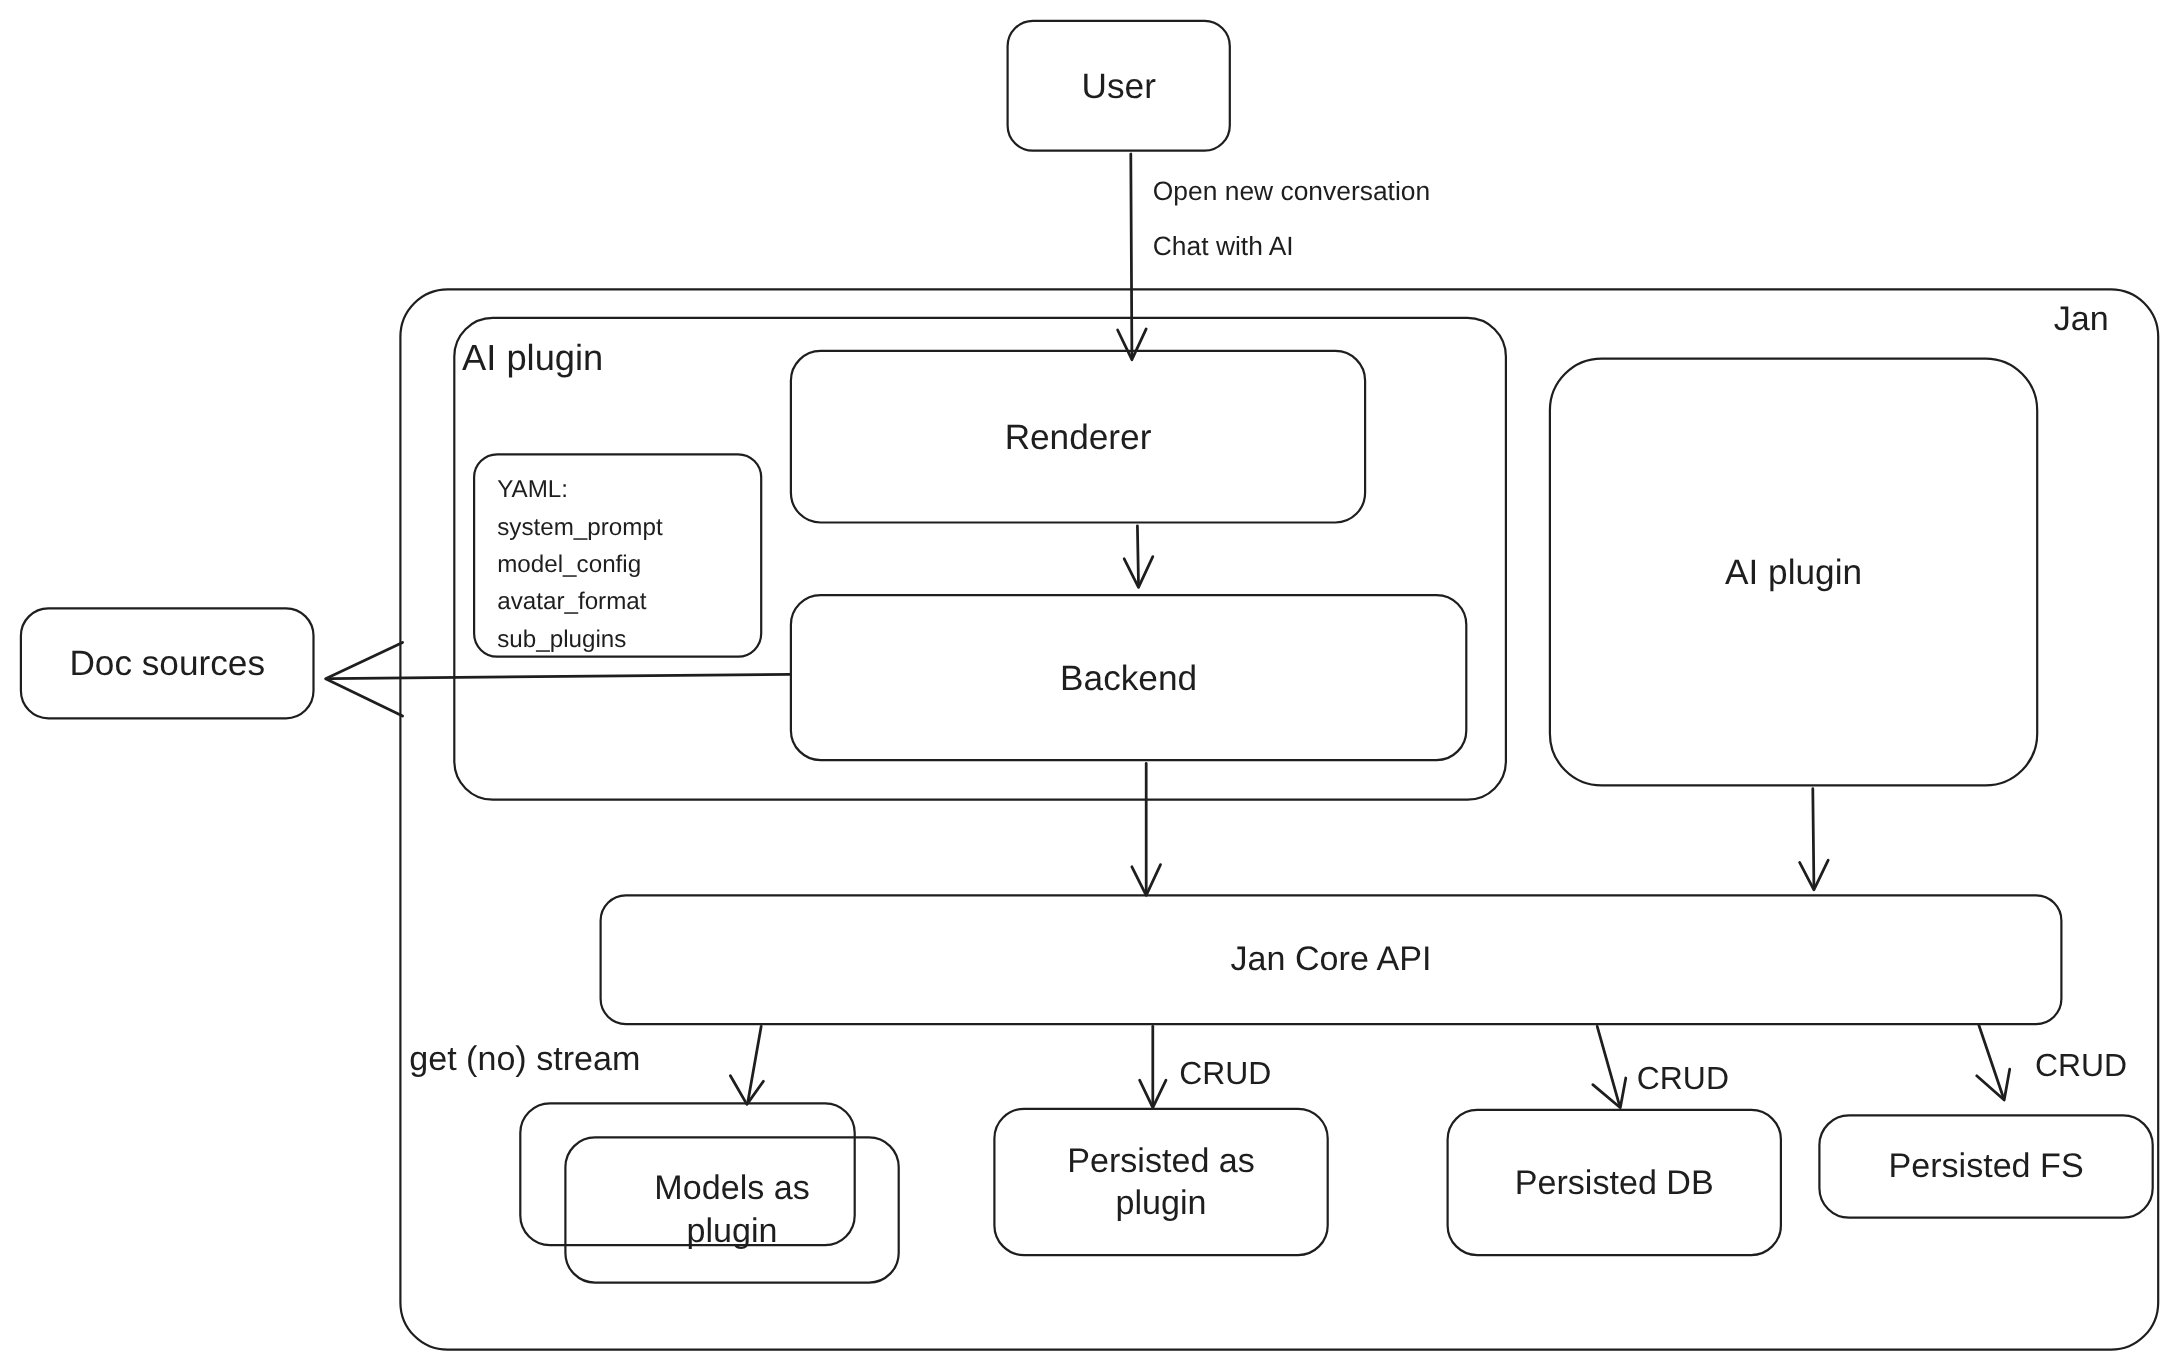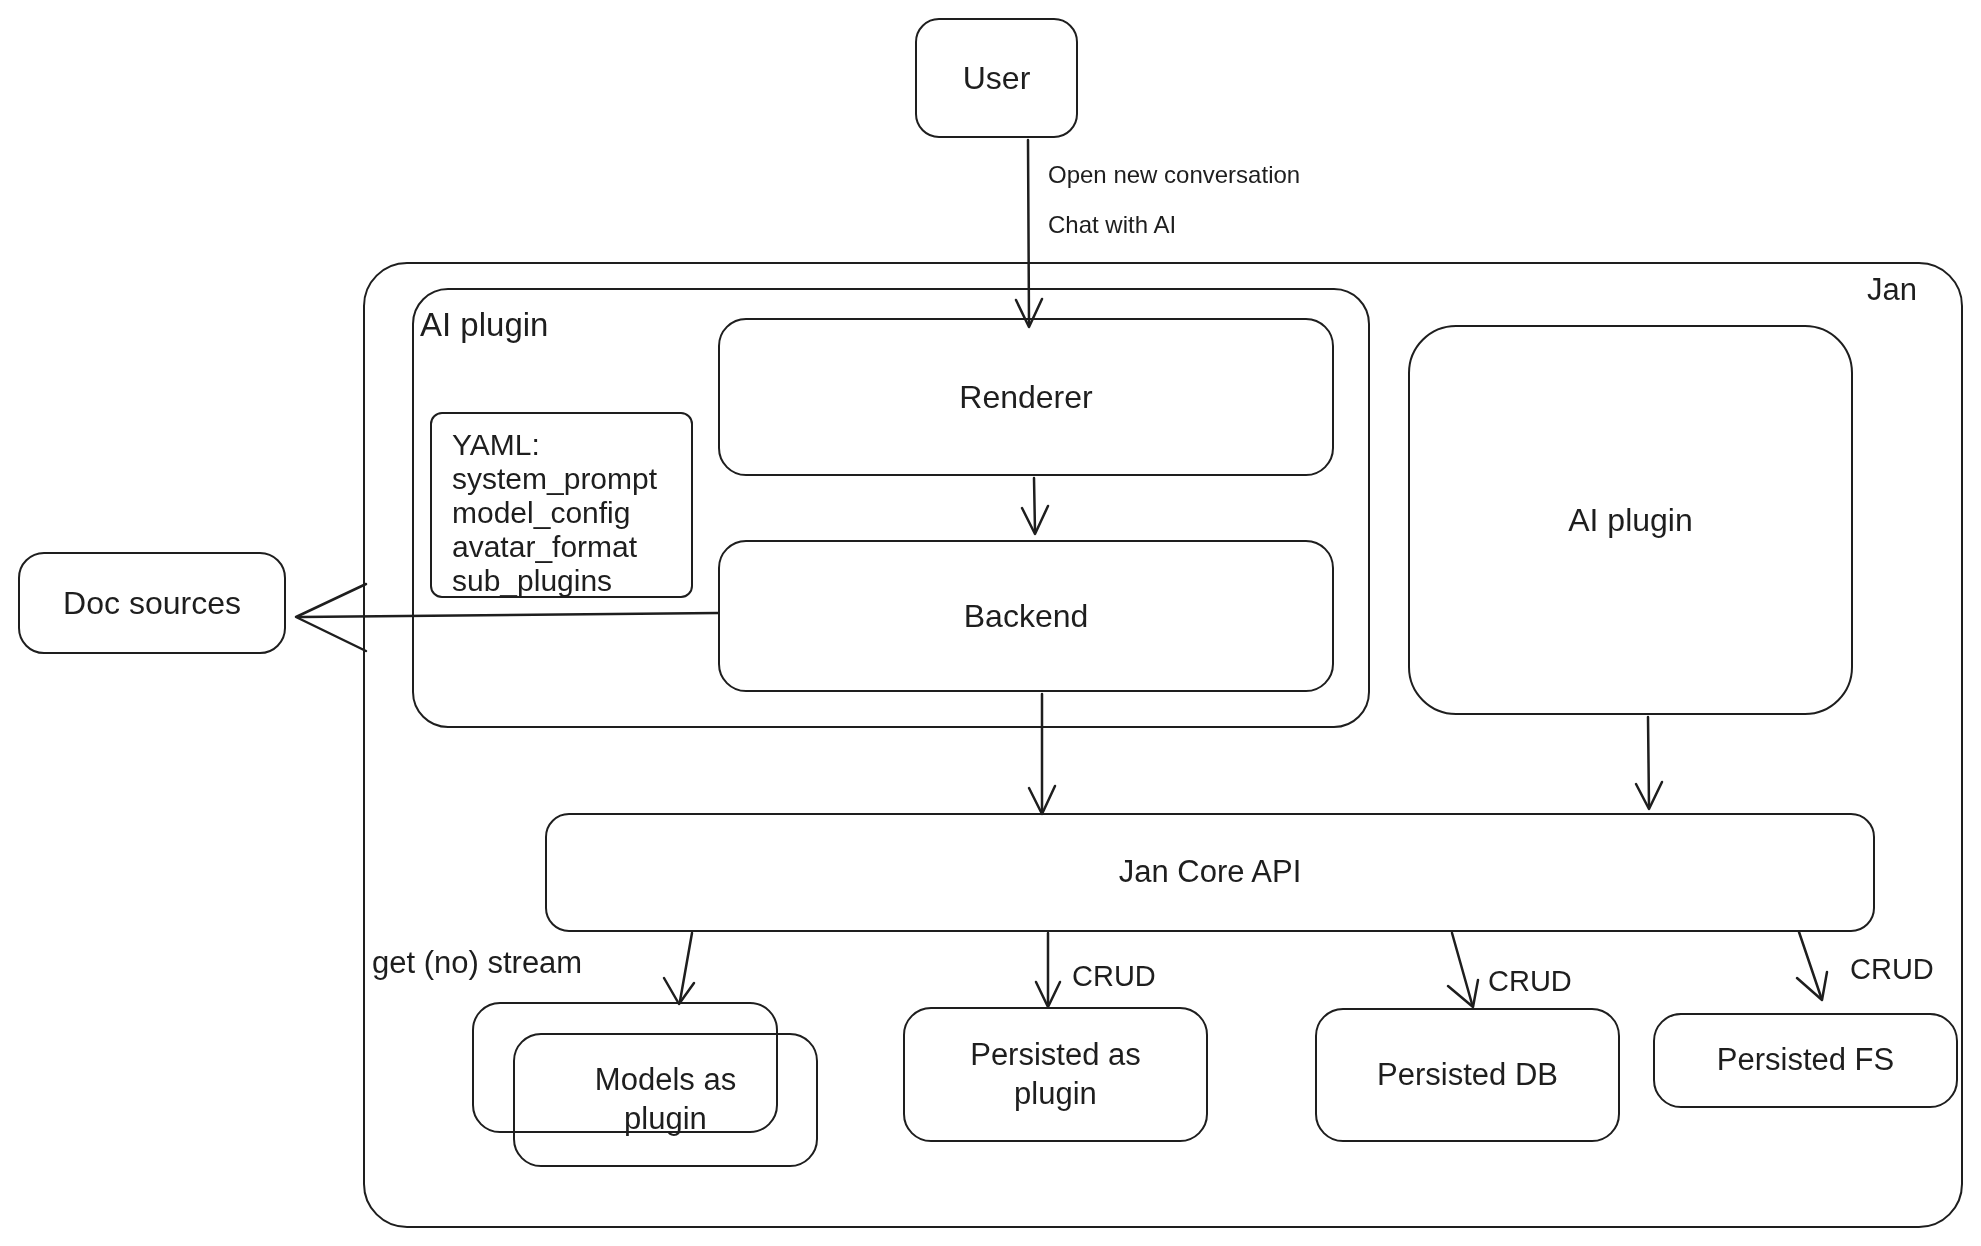"User" div.node { width: 163px -> 204px }
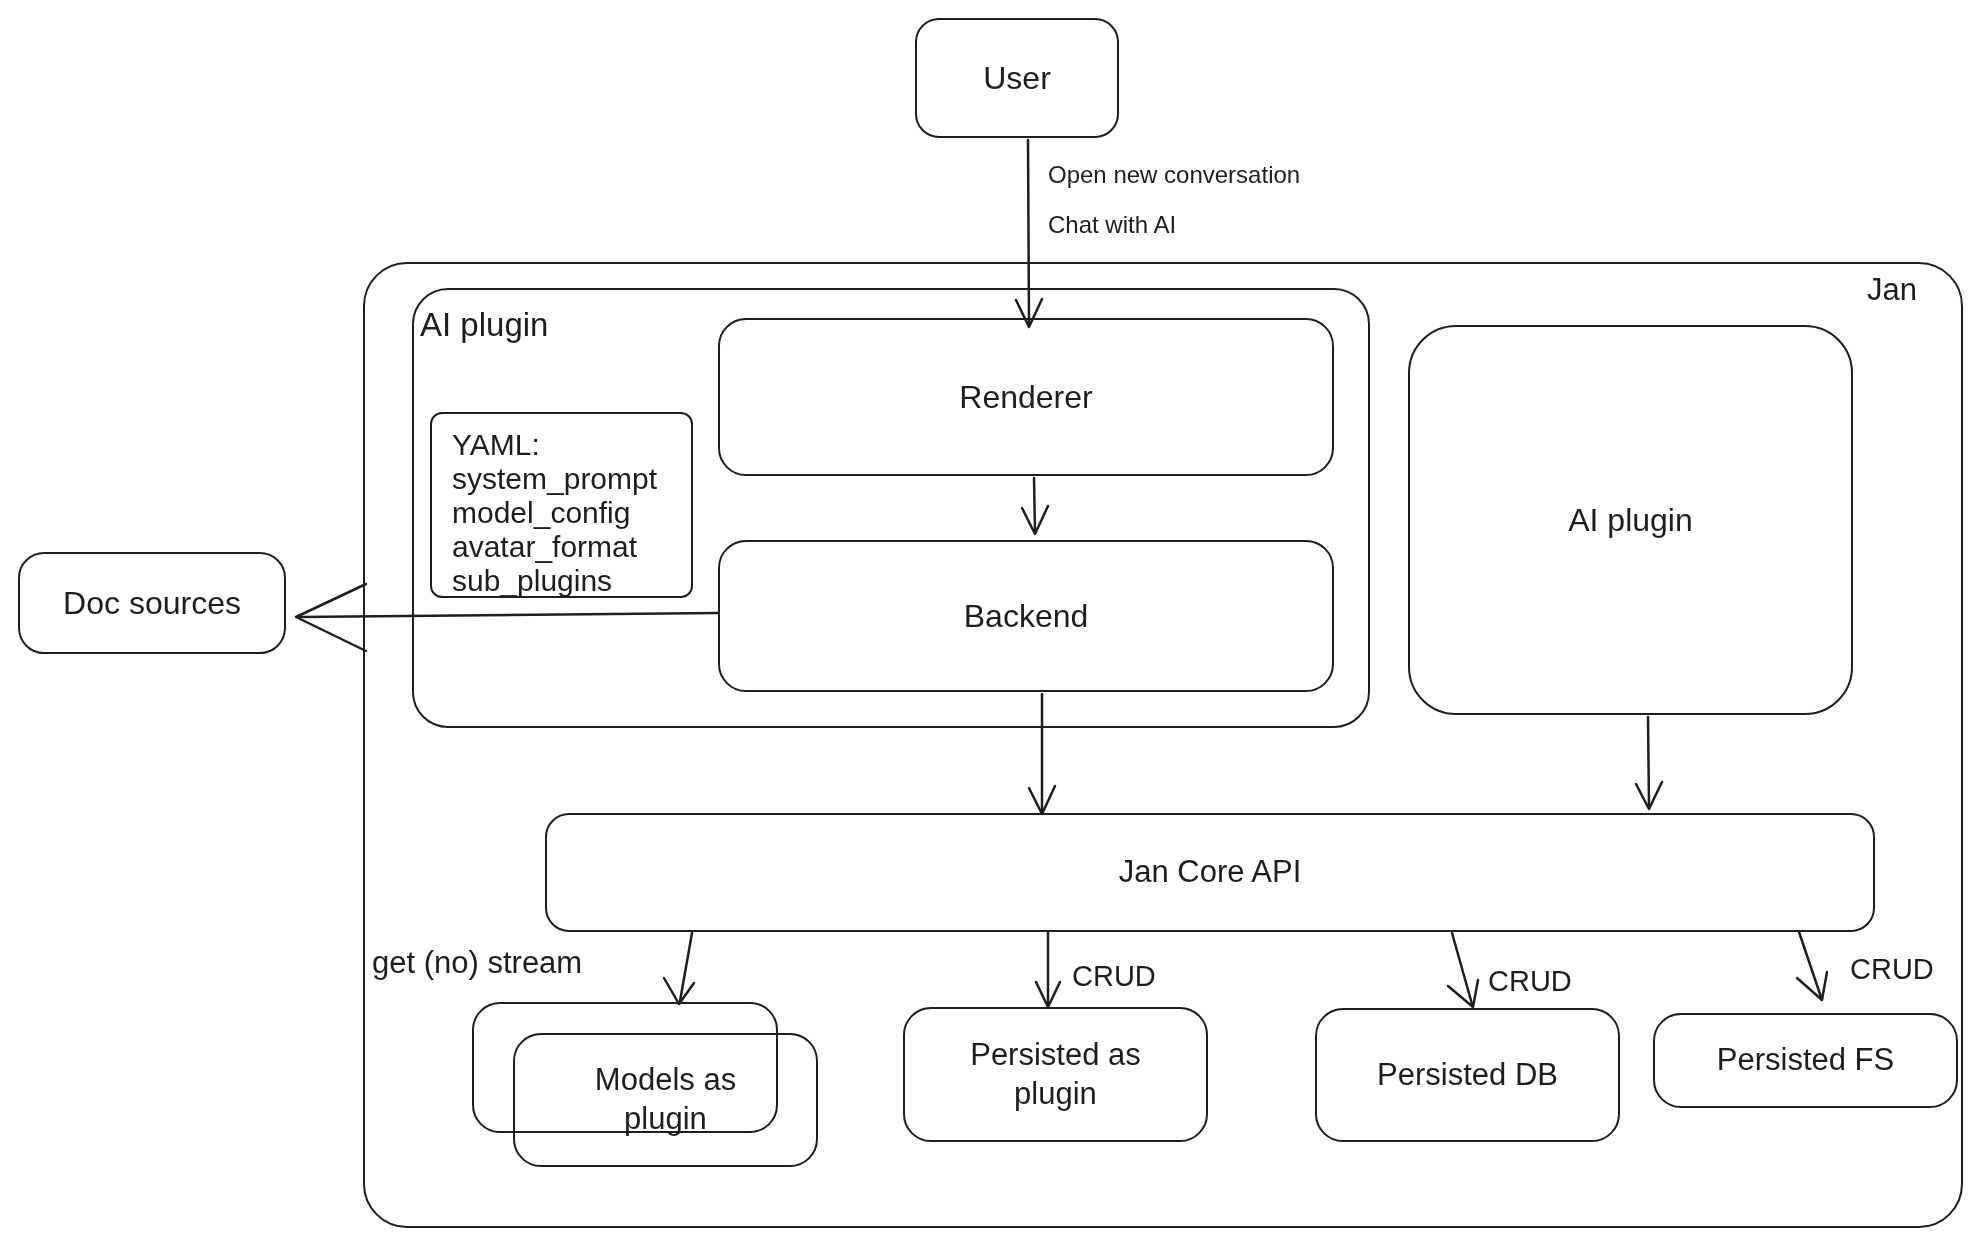"Renderer" div.node { width: 616px -> 524px }
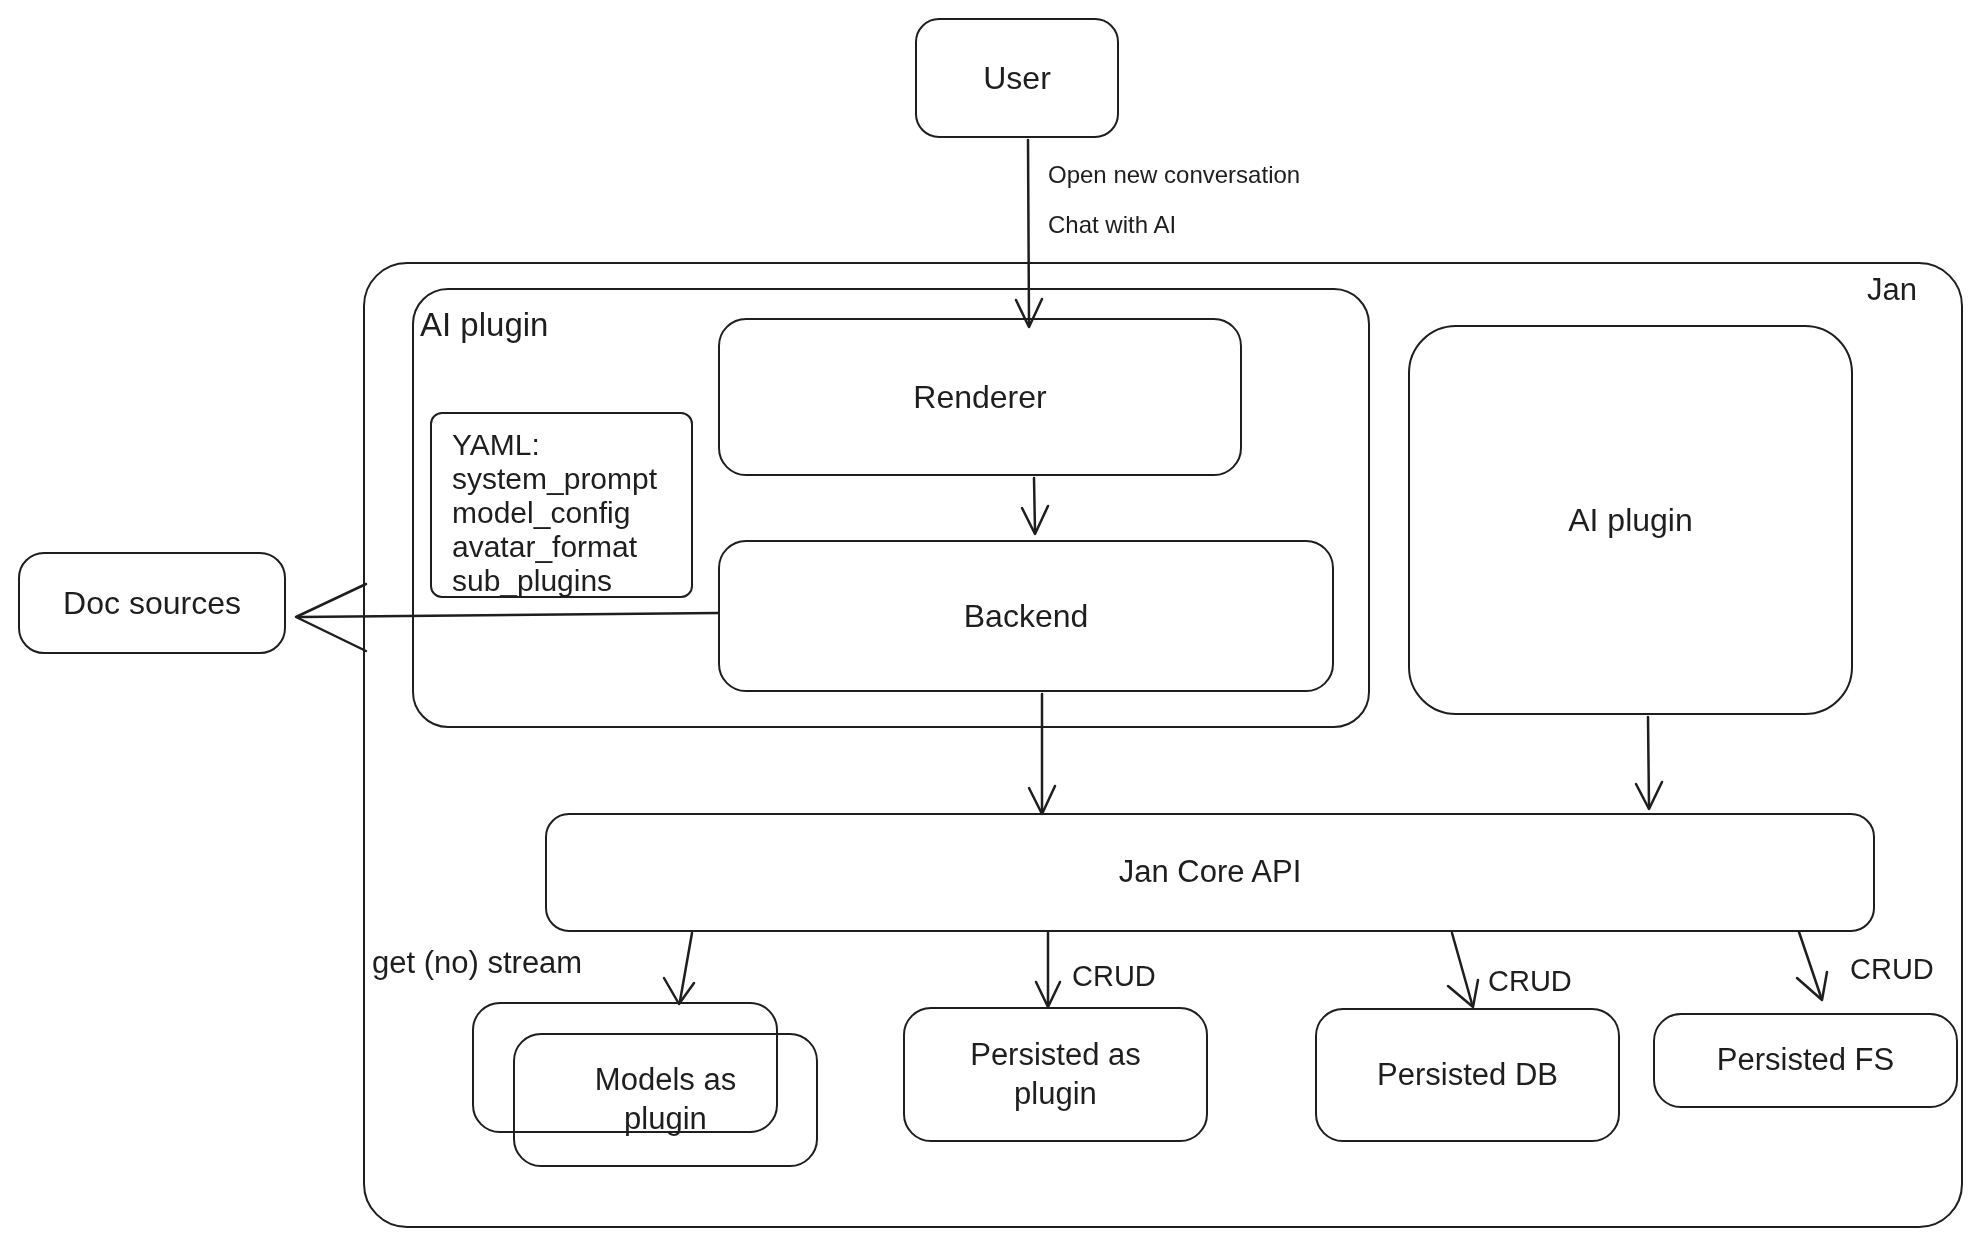"YAML:" .note-box { border-radius: 12px -> 22px; font-size: 30px -> 22px }
